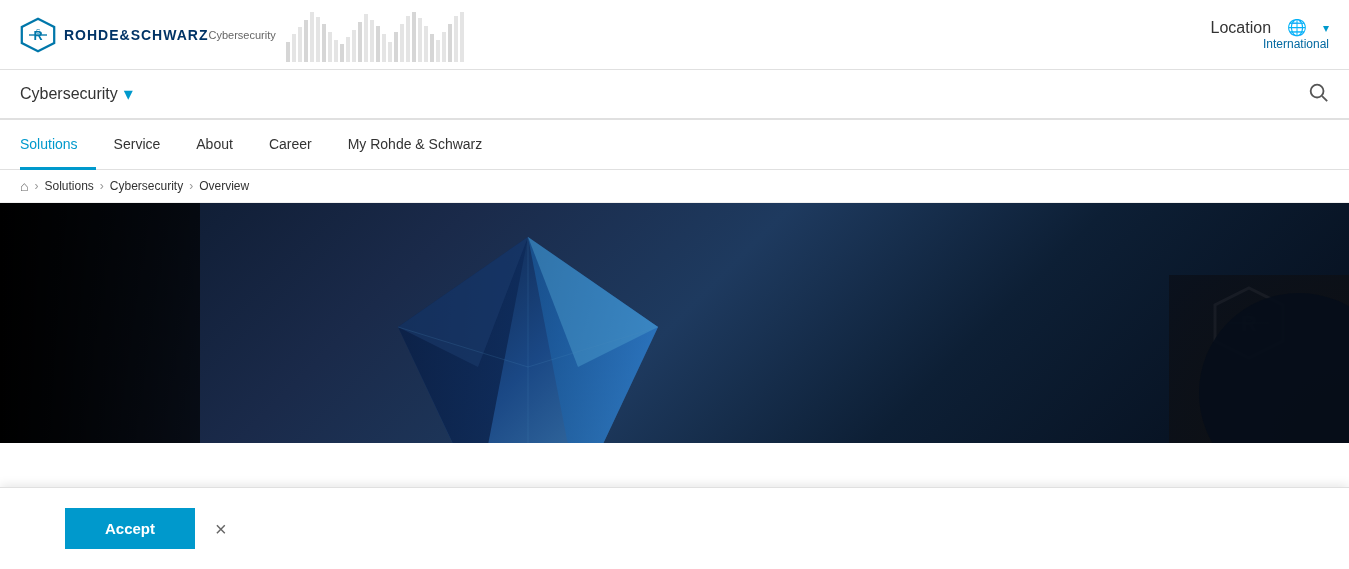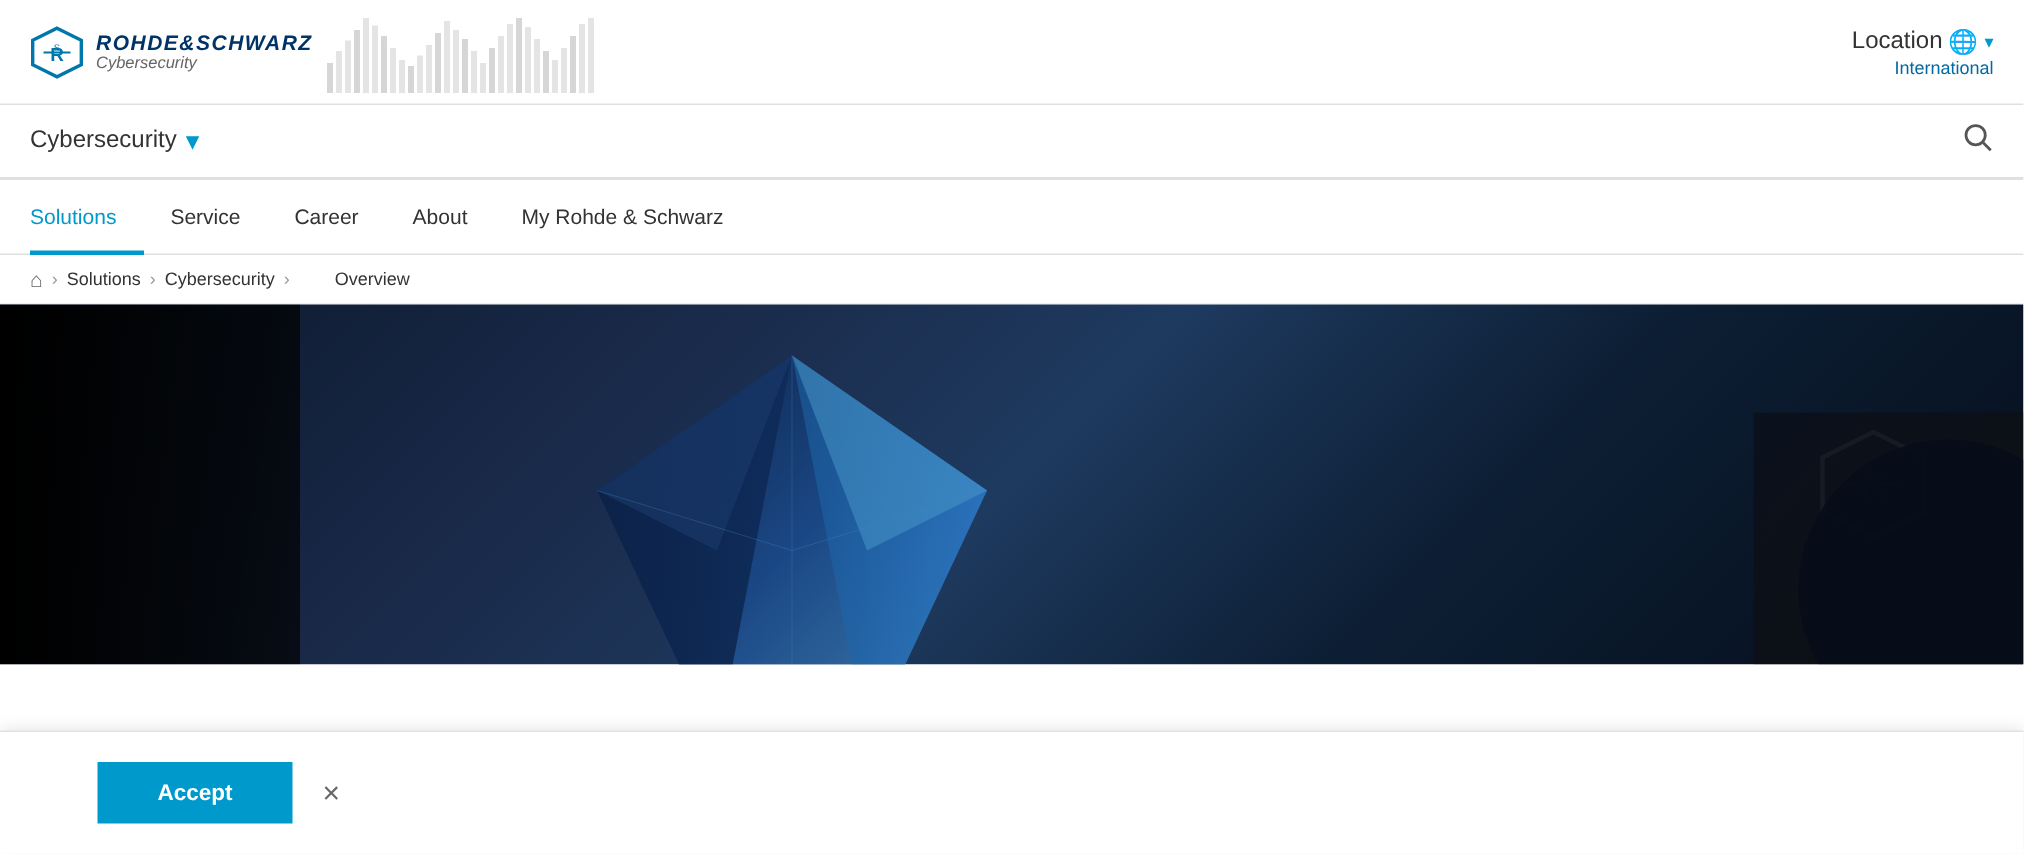"ROHDE&SCHWARZ" .logo-text { flex-direction: column -> row; font-style: italic -> none }
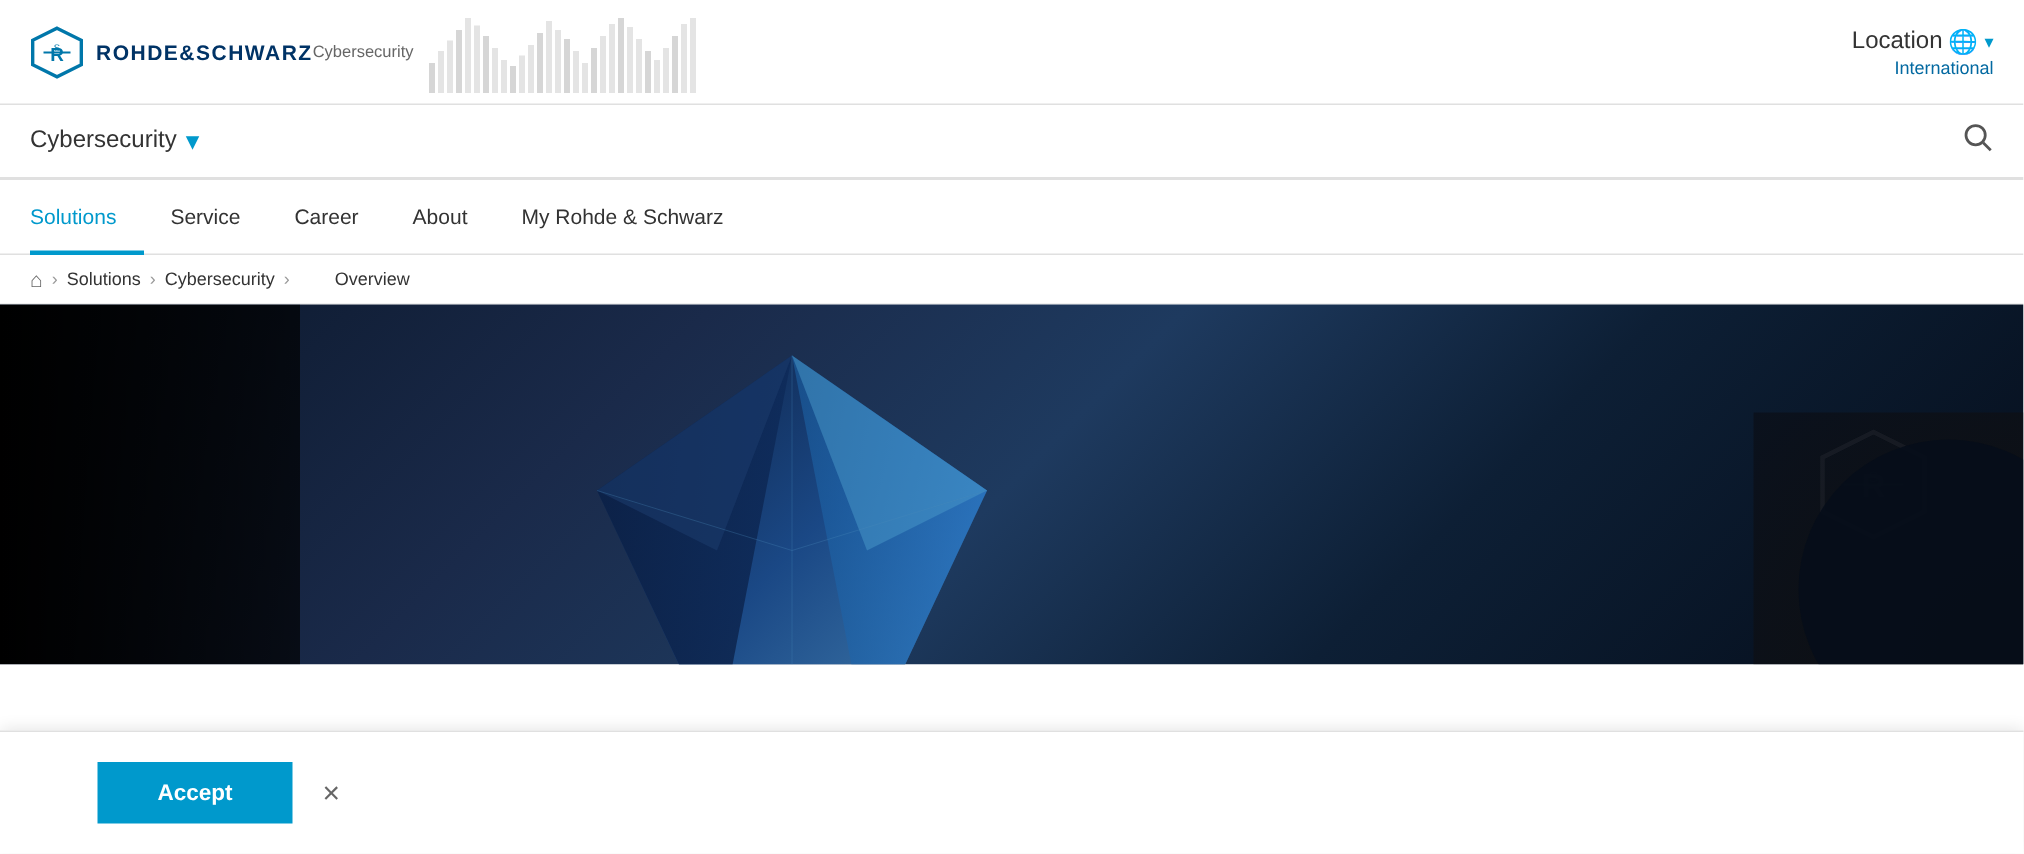"Location" .location-top { gap: 4px -> 16px }
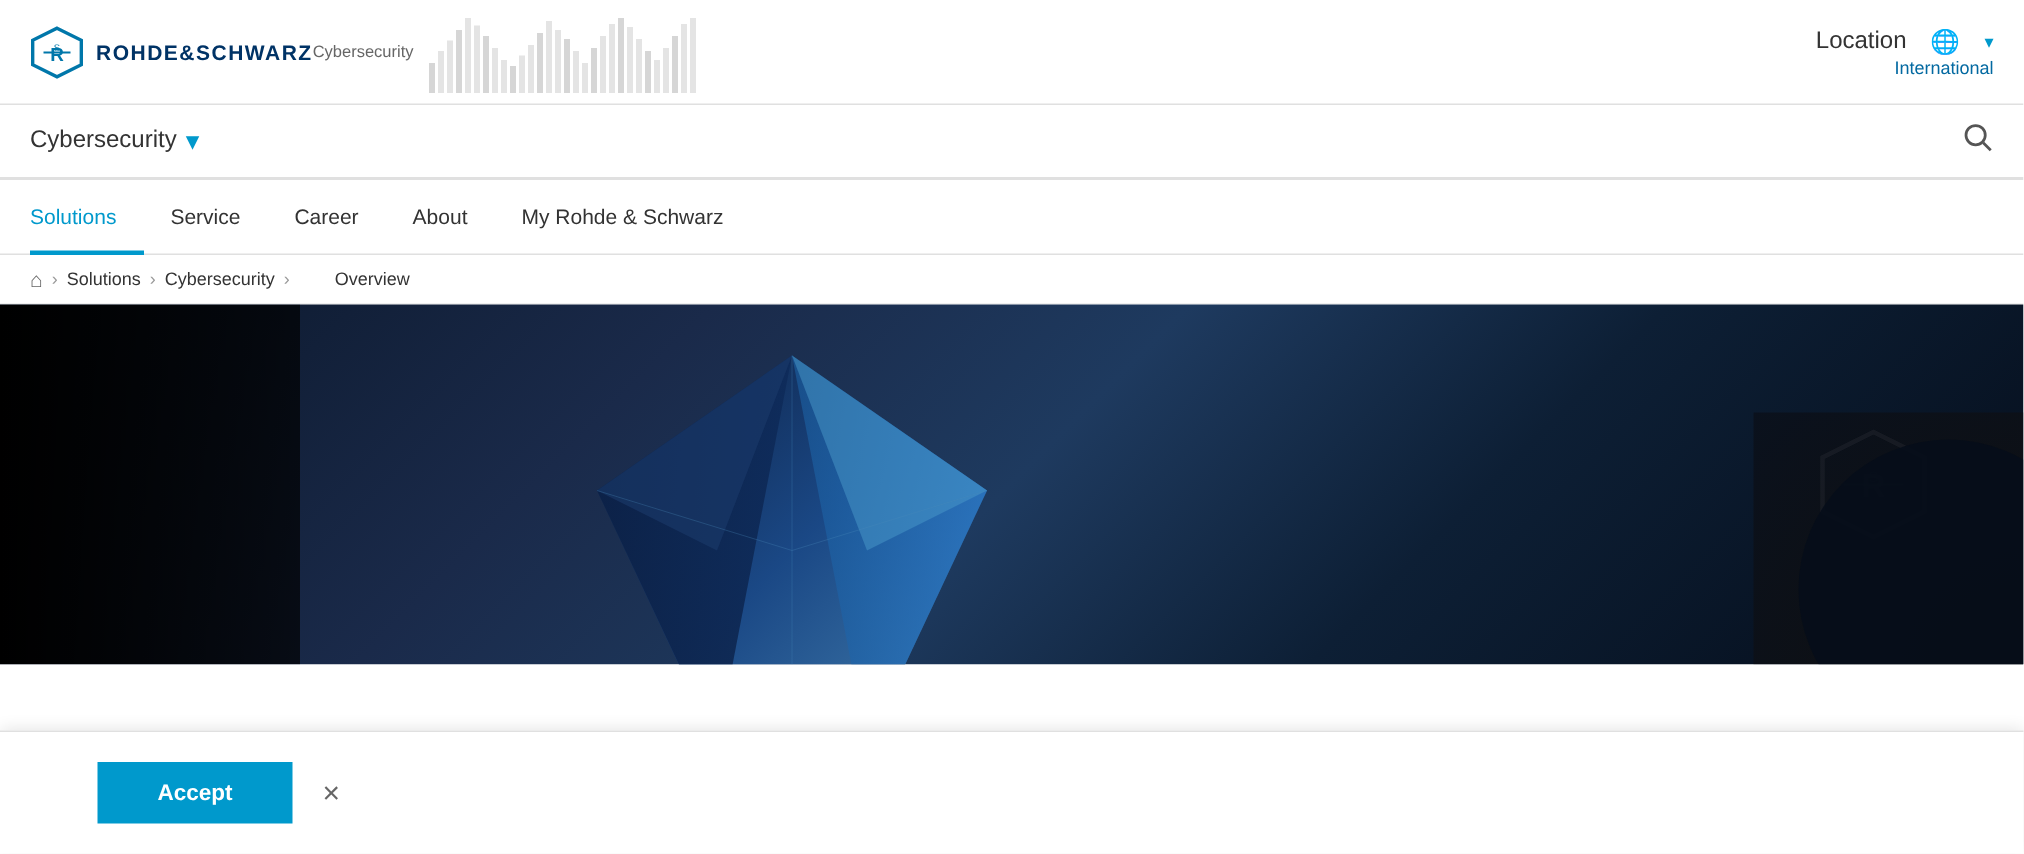"Career" a.nav-item { order: before "About" -> after "About" }
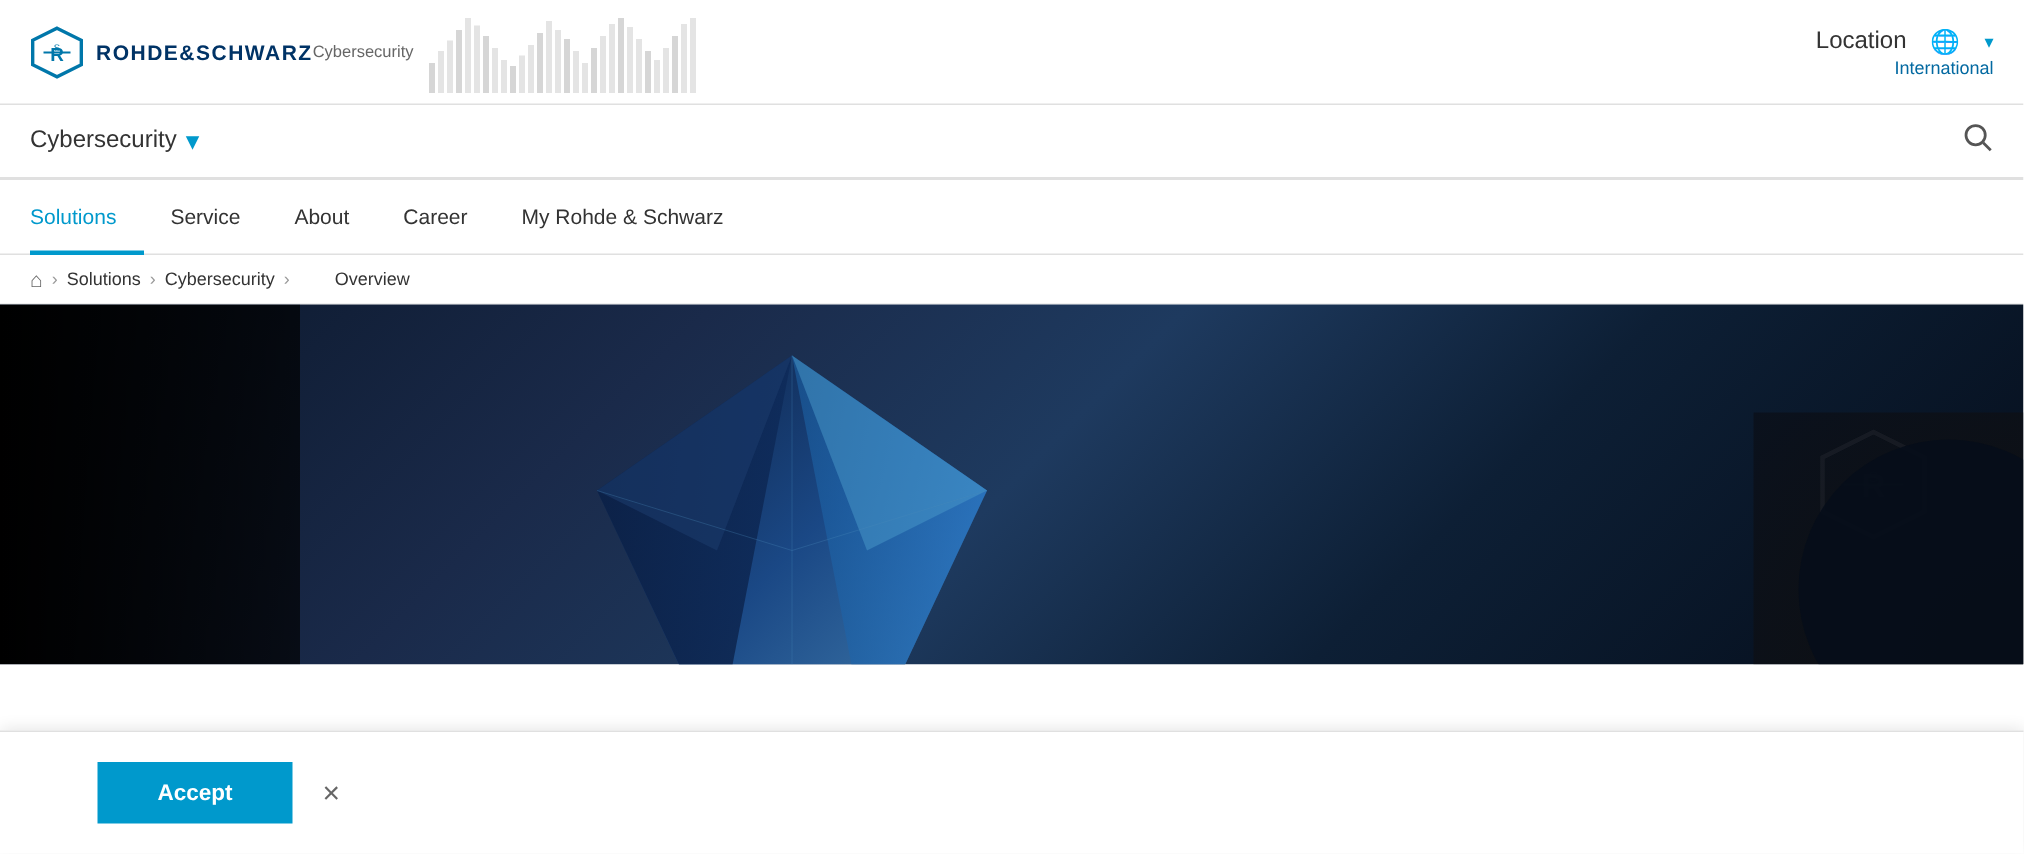"Overview" .breadcrumb-current { margin-left: 24px -> none }
